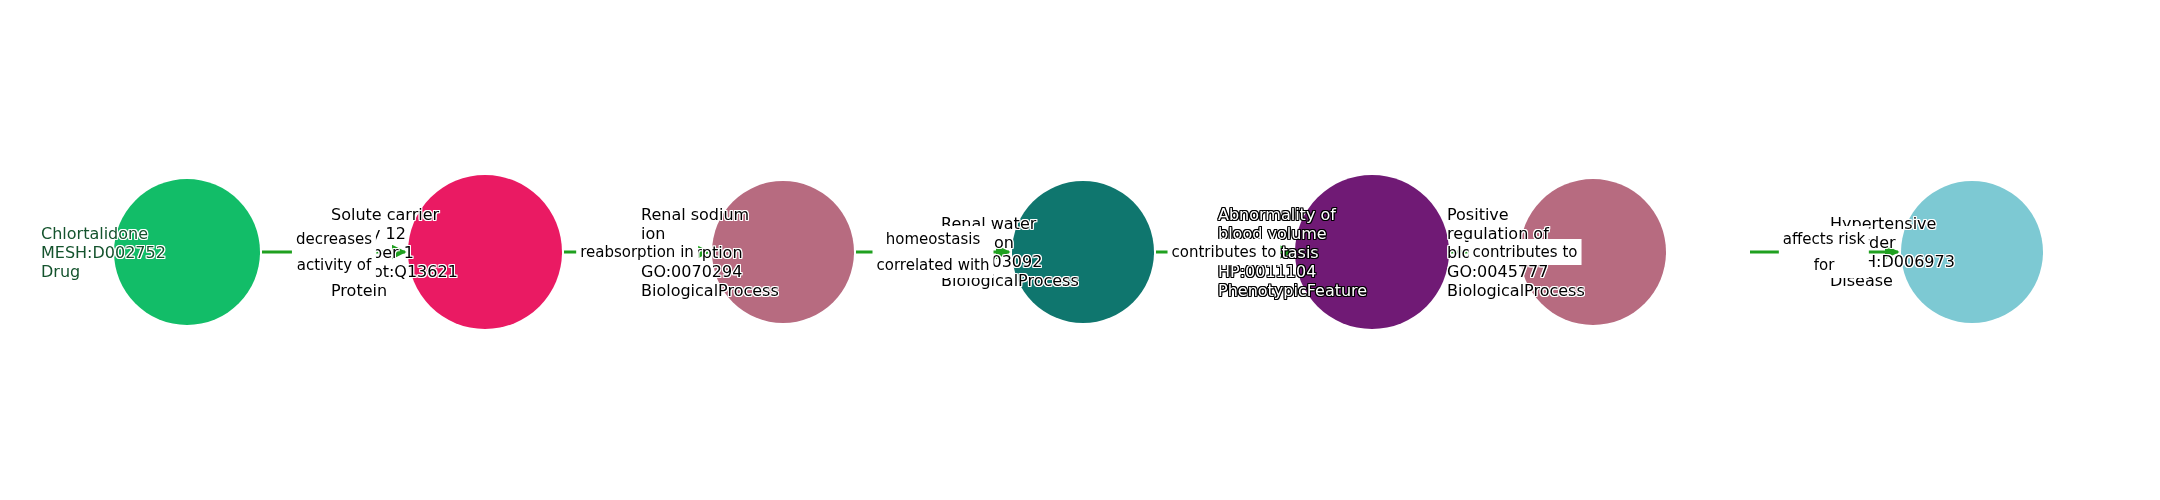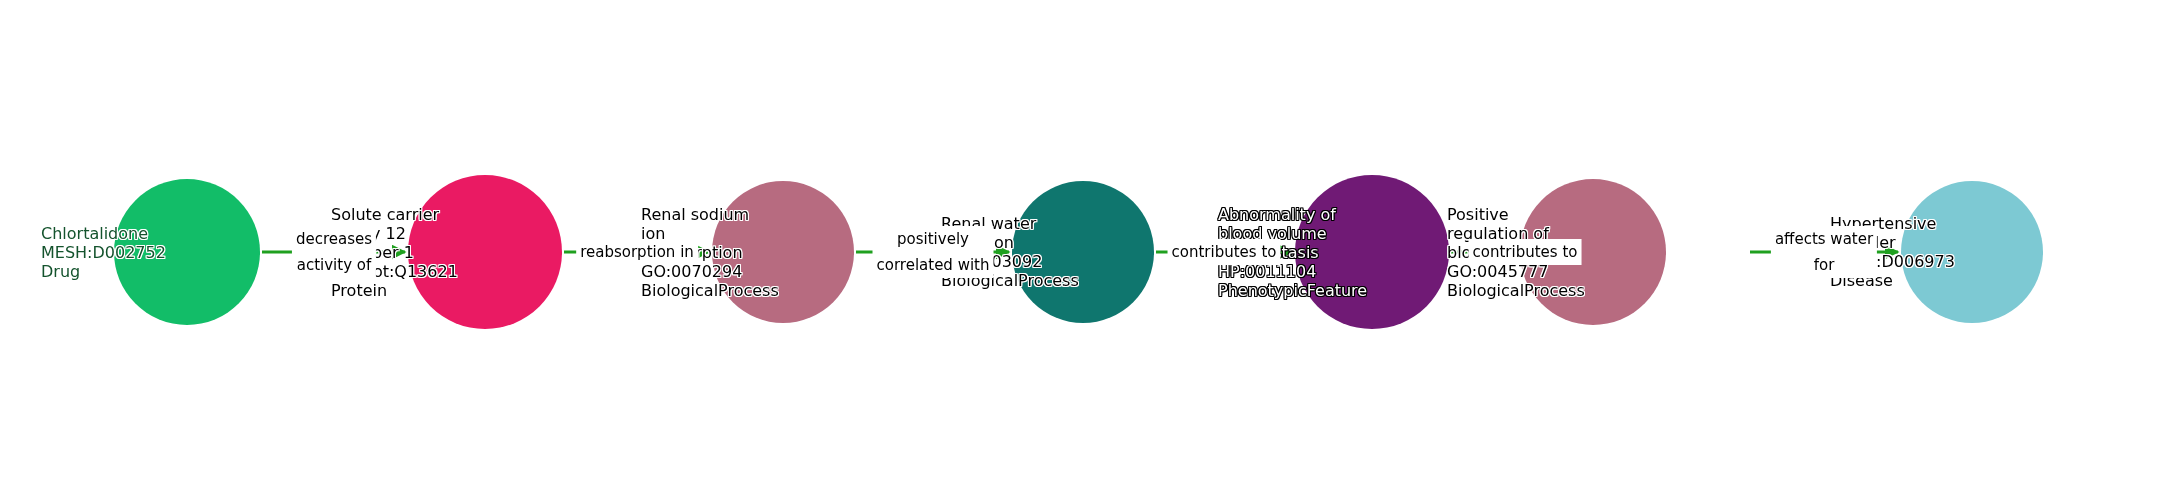"positively" div.edge-label { text: positively -> homeostasis }
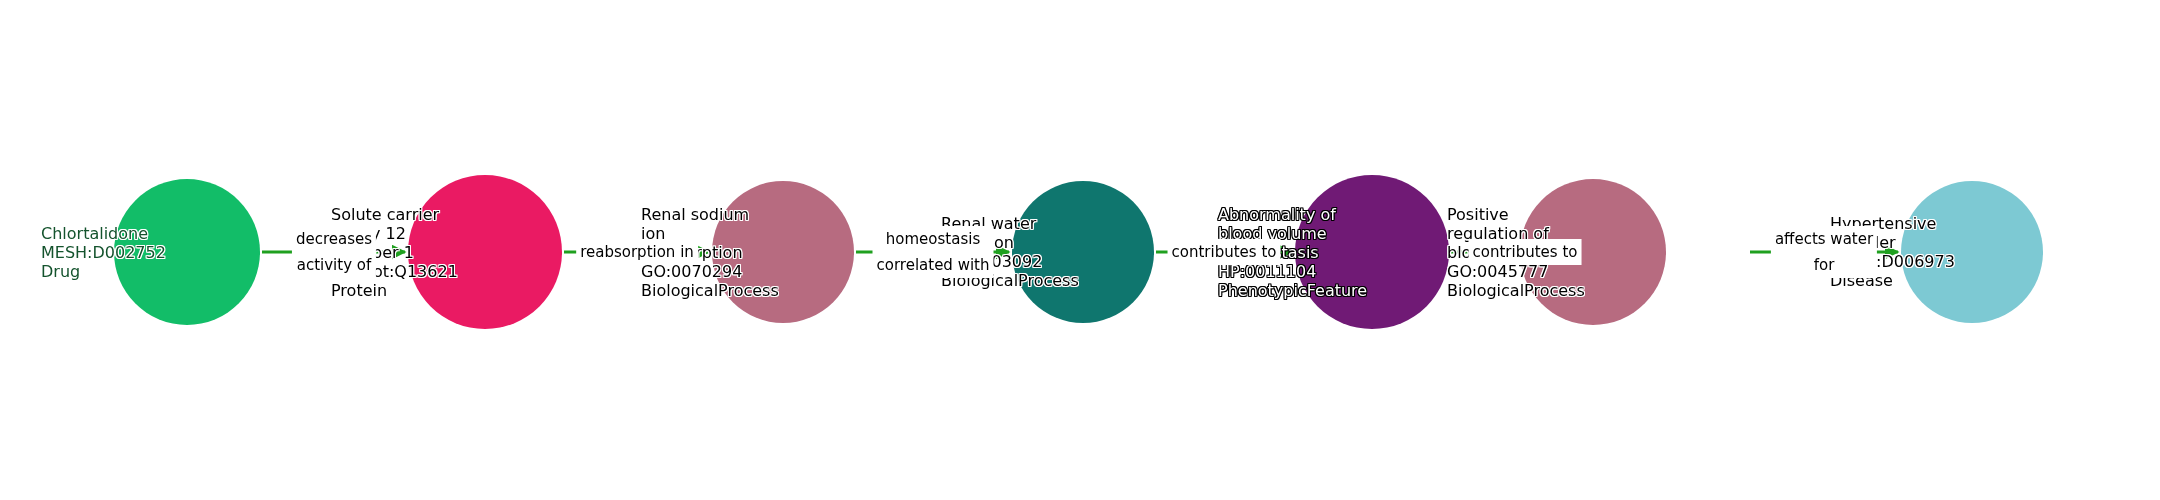"affects water" div.edge-label { text: water -> risk }
